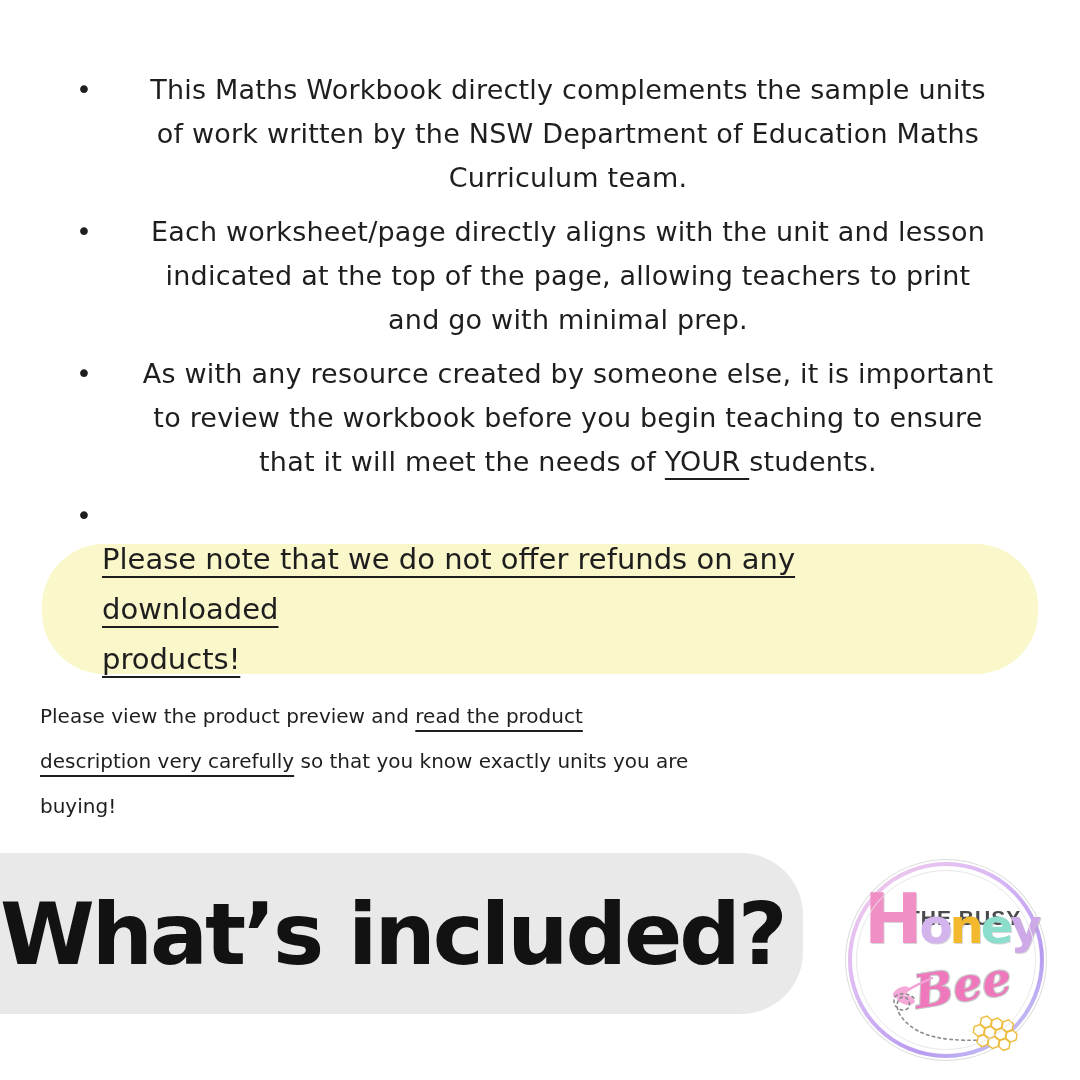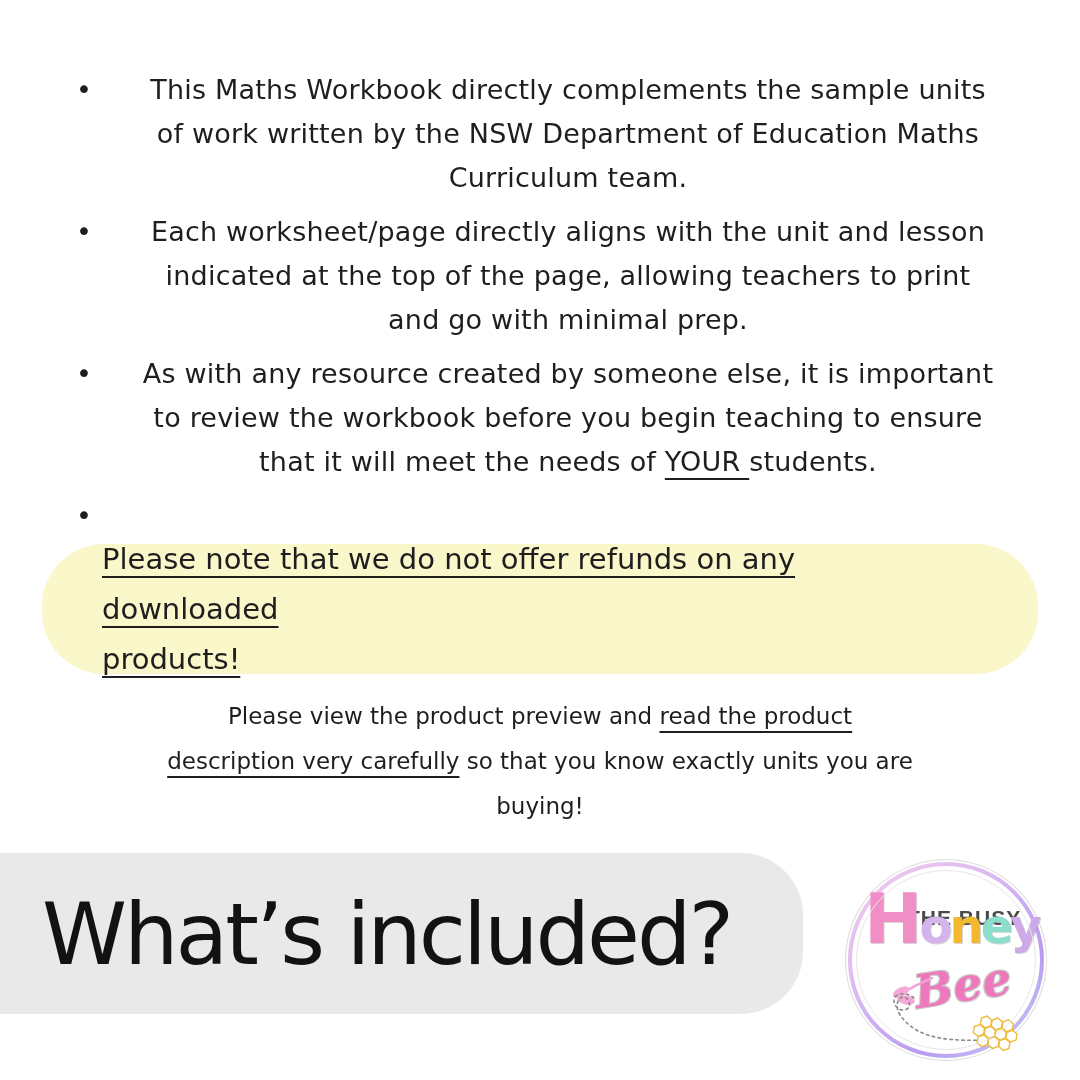"Please view the product preview" .preview { font-size: 23px -> 20px; text-align: center -> none }
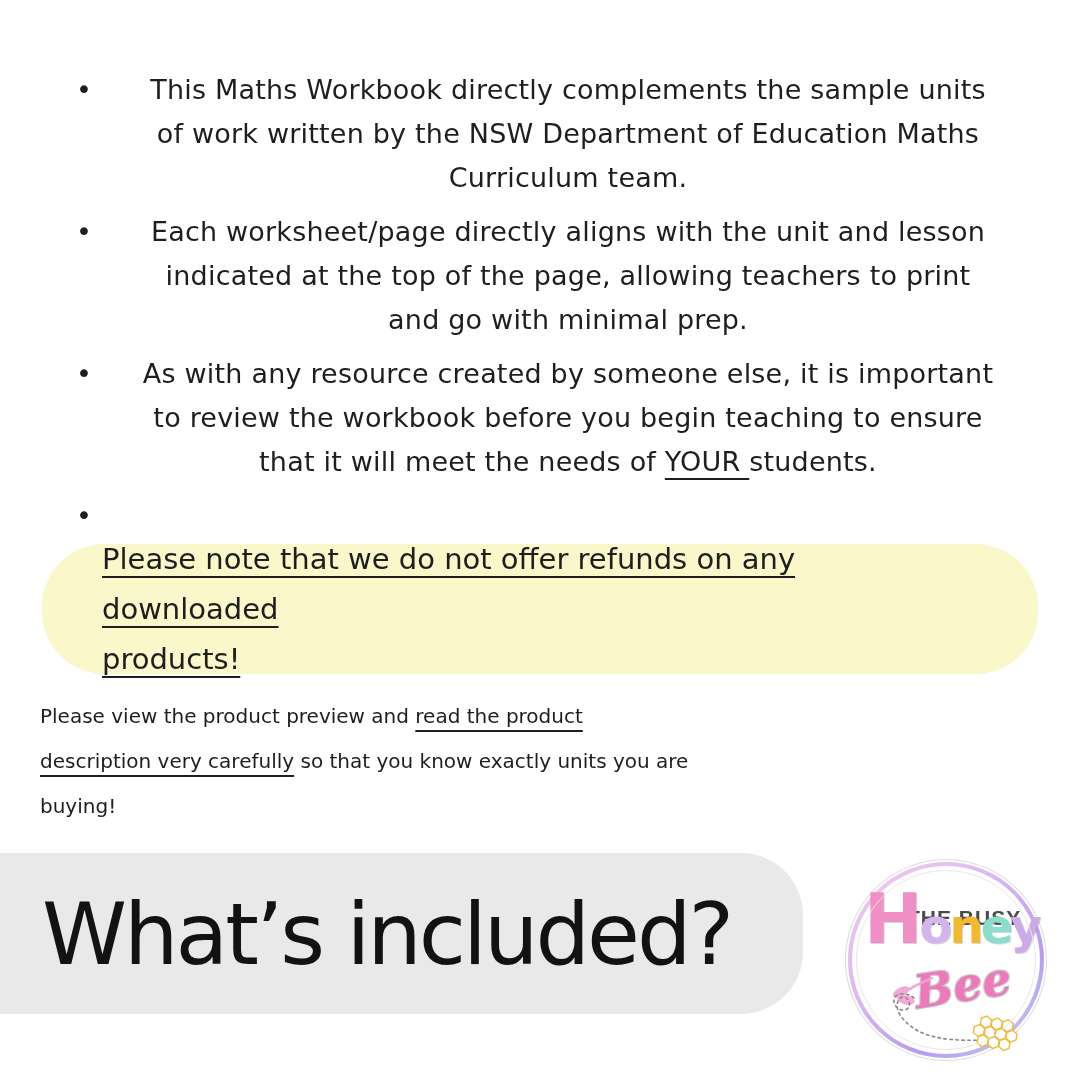"What’s included?" .footer-pill h1 { font-weight: normal -> bold; padding-left: 42px -> none }
